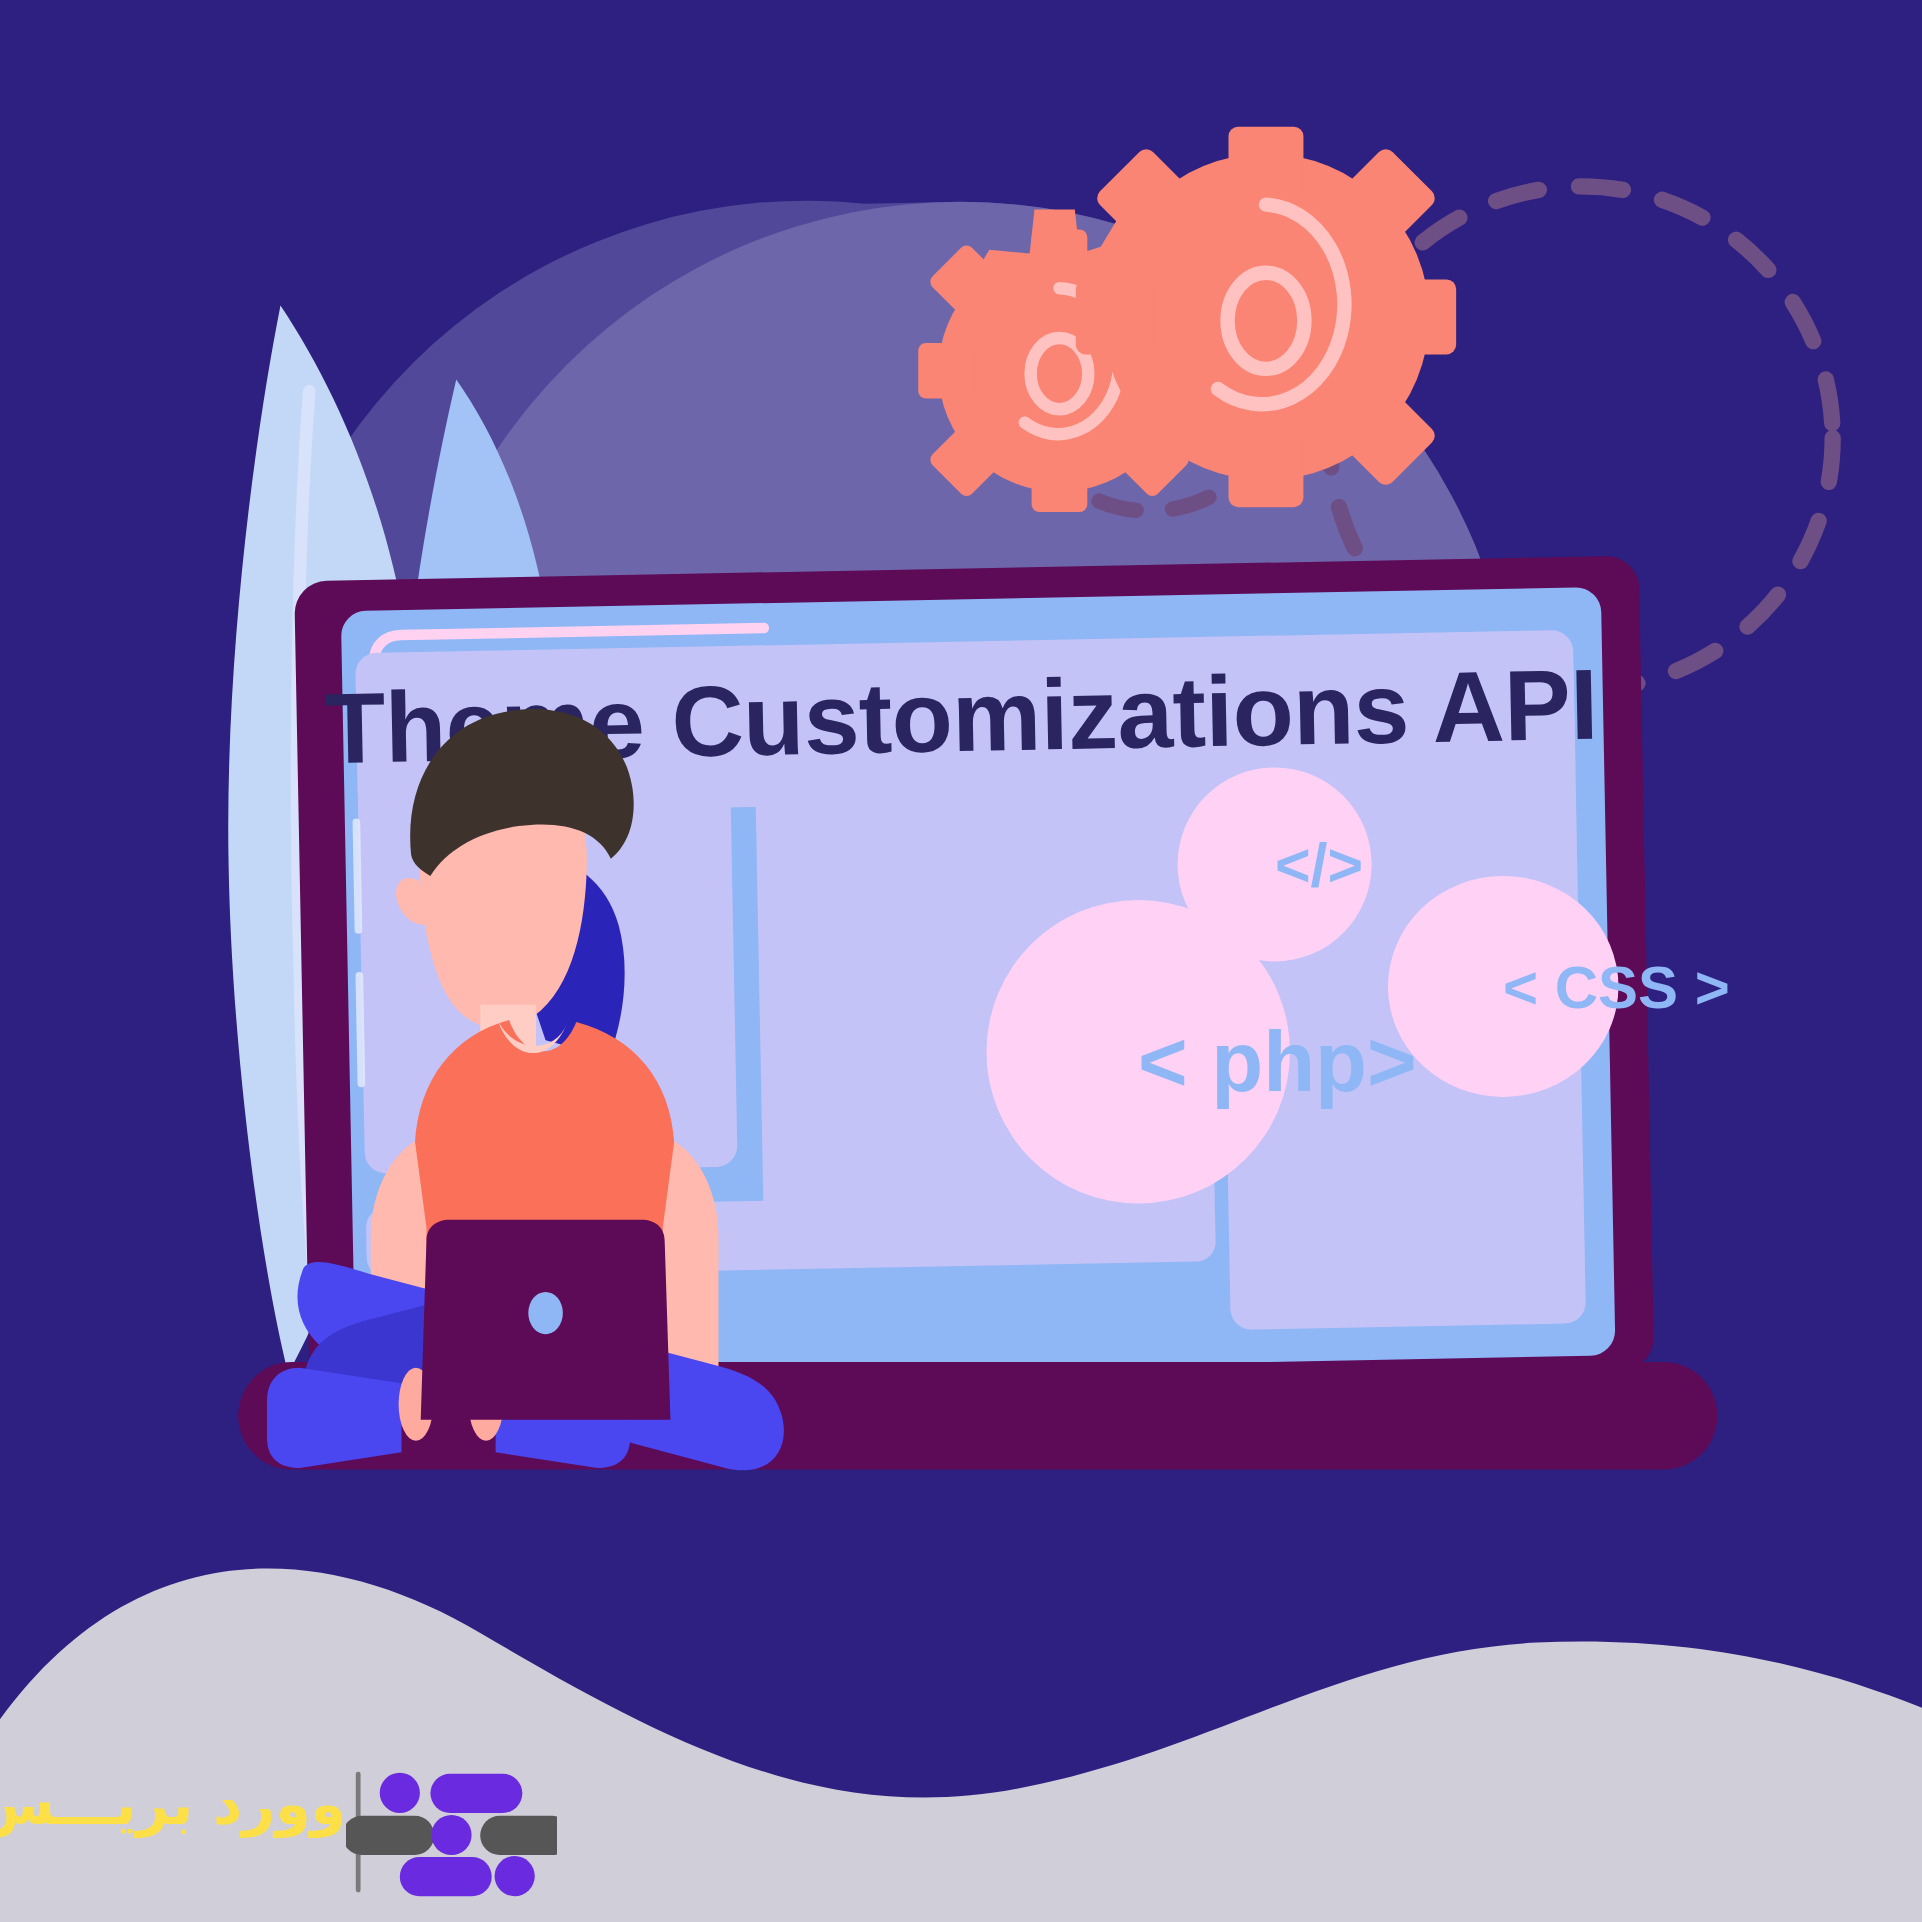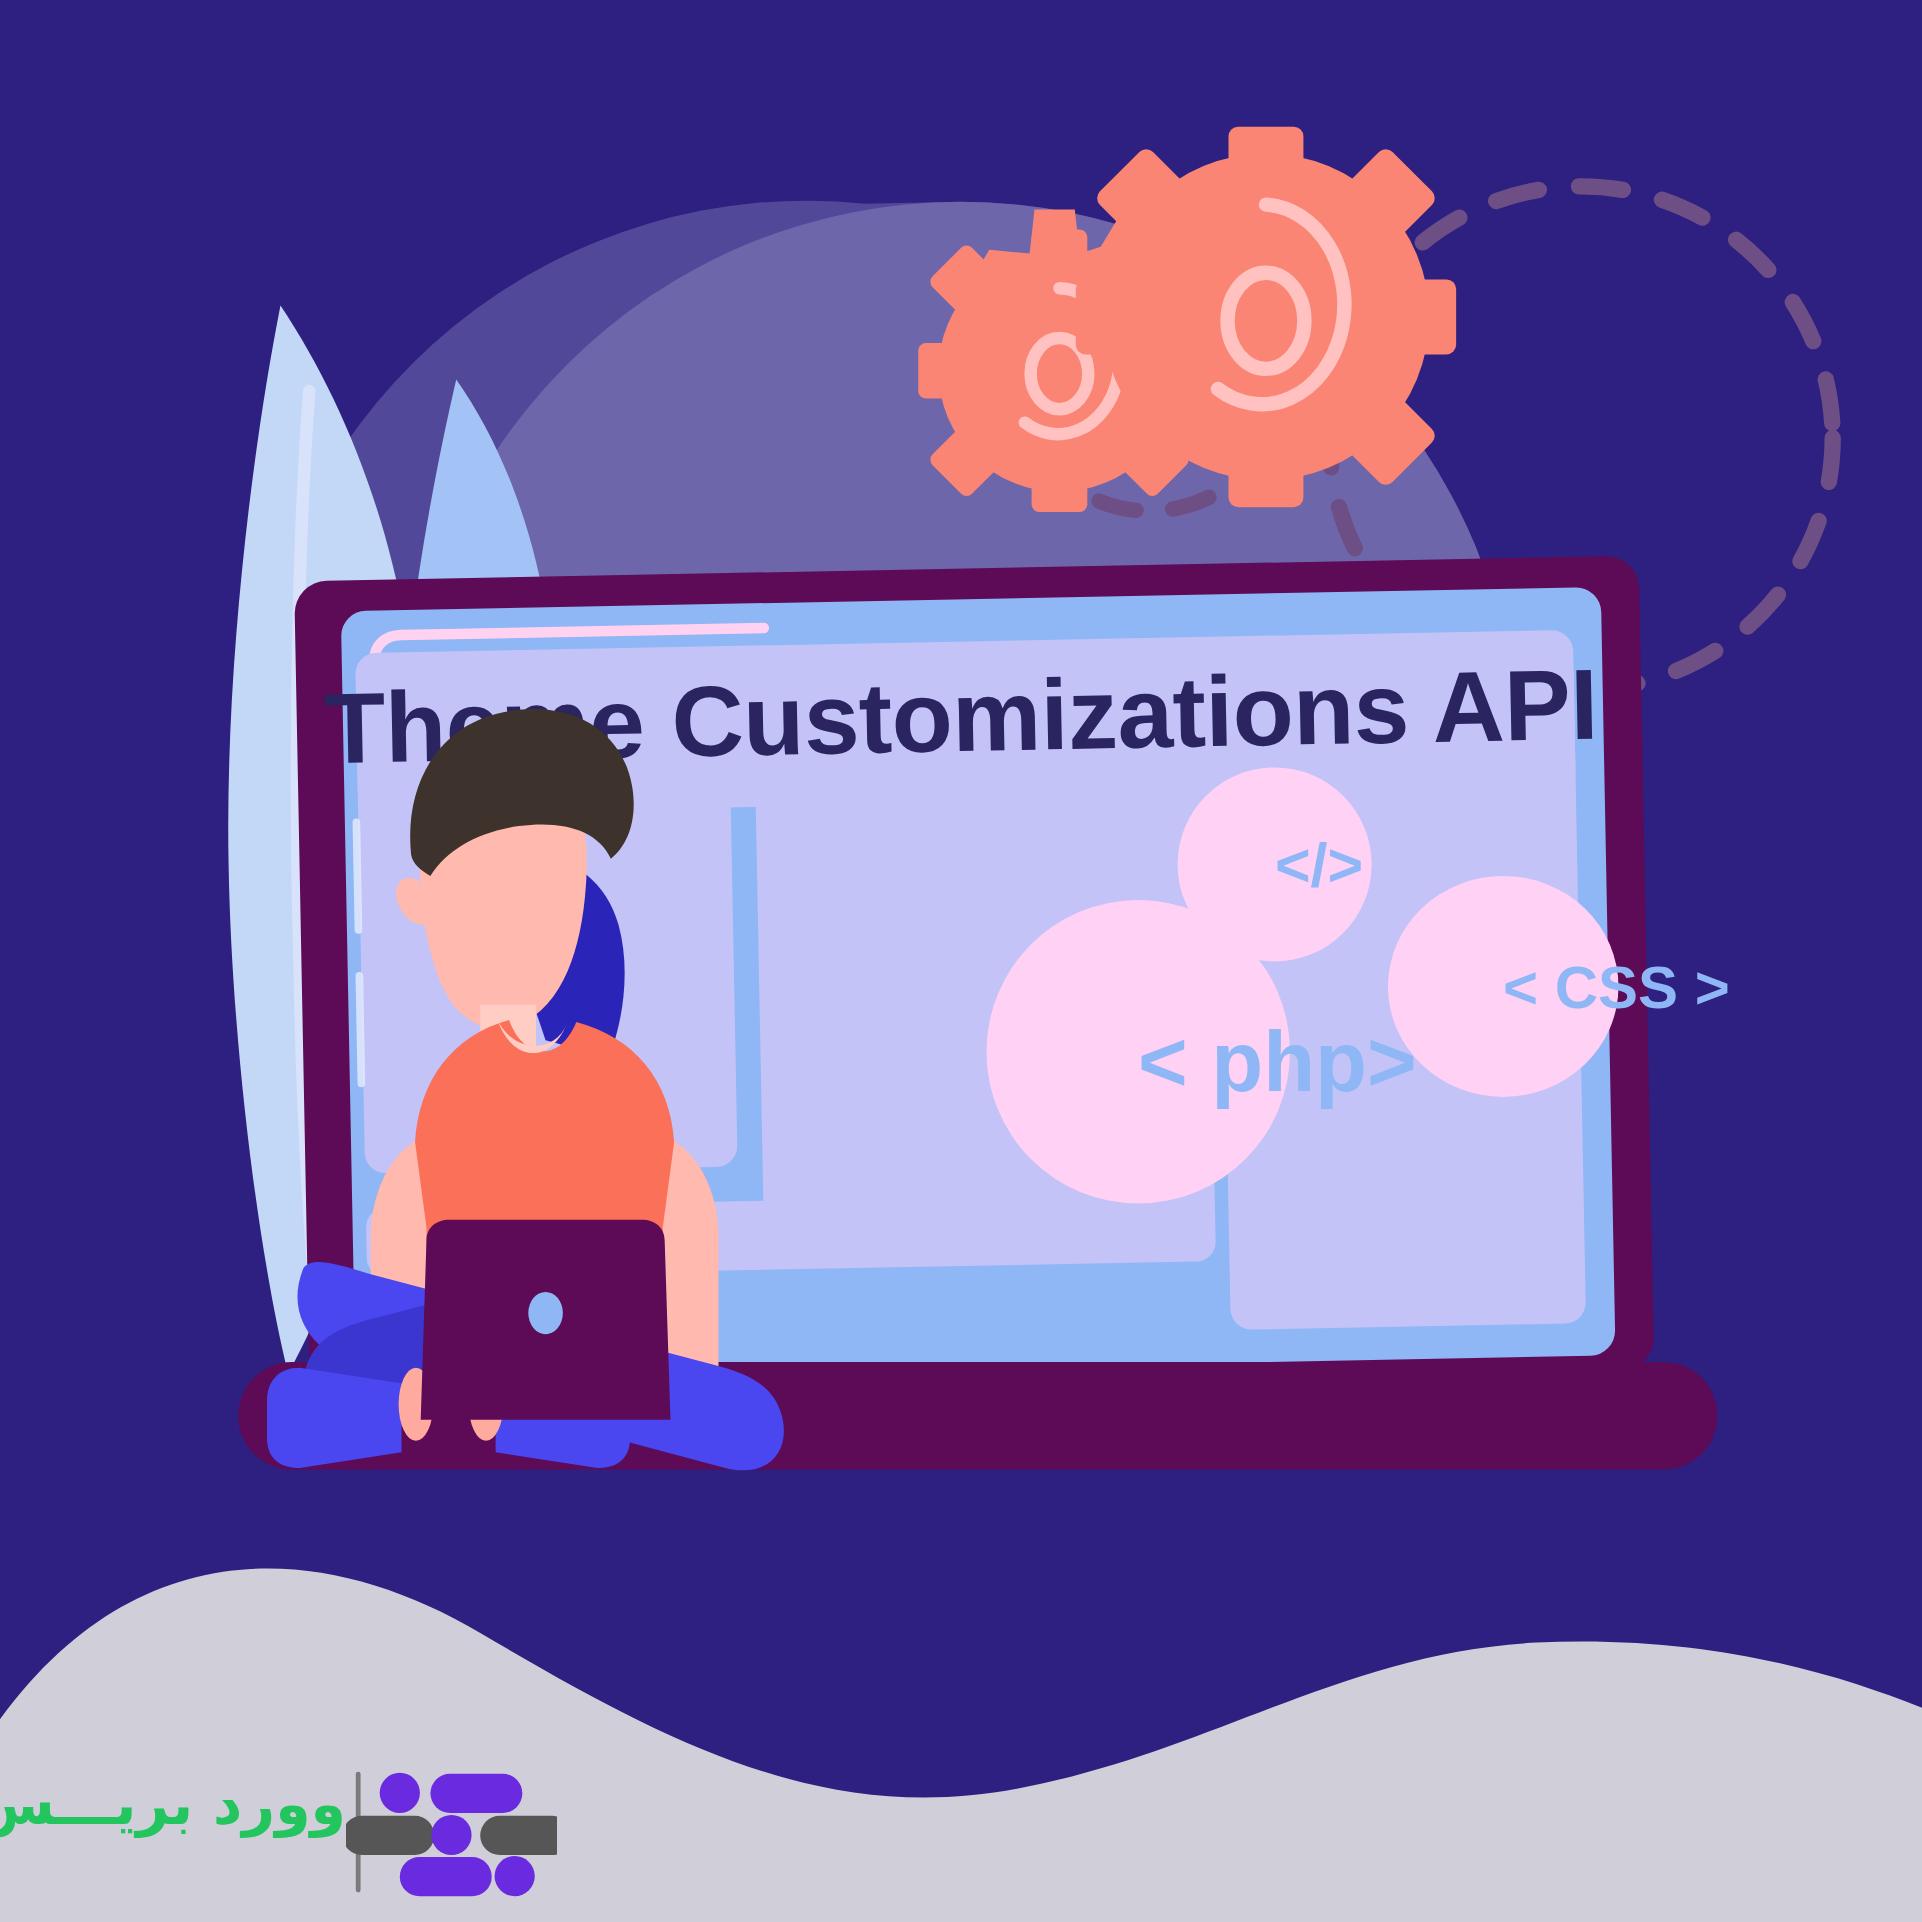"وورد بريـــس" .logo-wordmark { color: #22c55e -> #fde047 }
